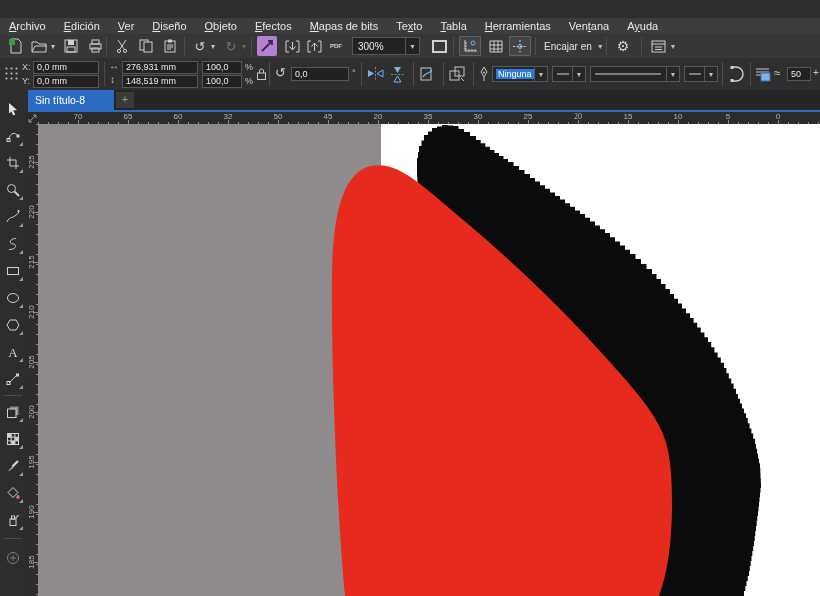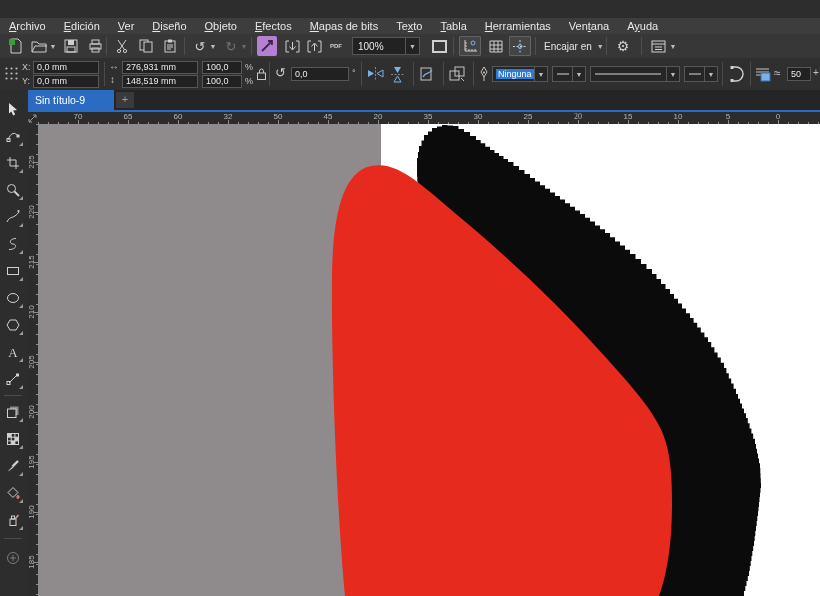"100%" span.zval { text: 100% -> 300% }
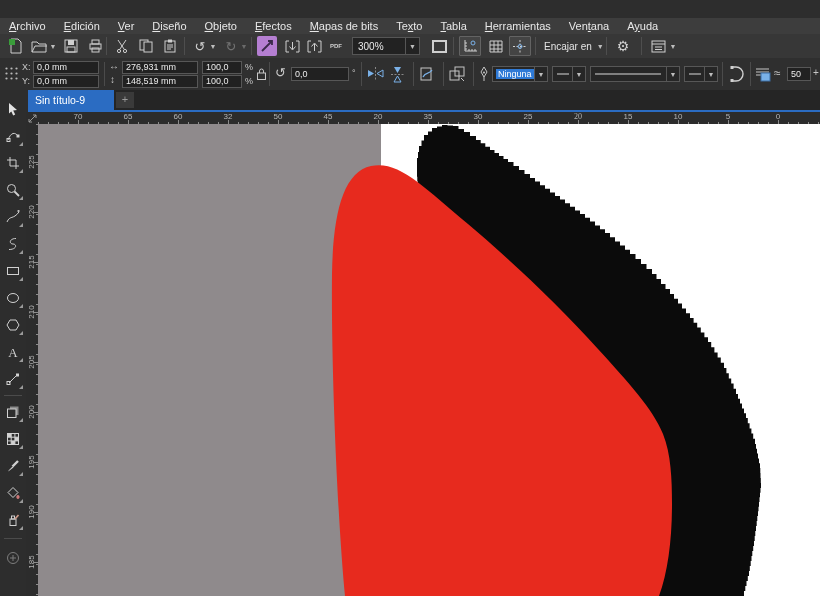"Sin título-9" div.doctab { text: título-9 -> título-8 }
